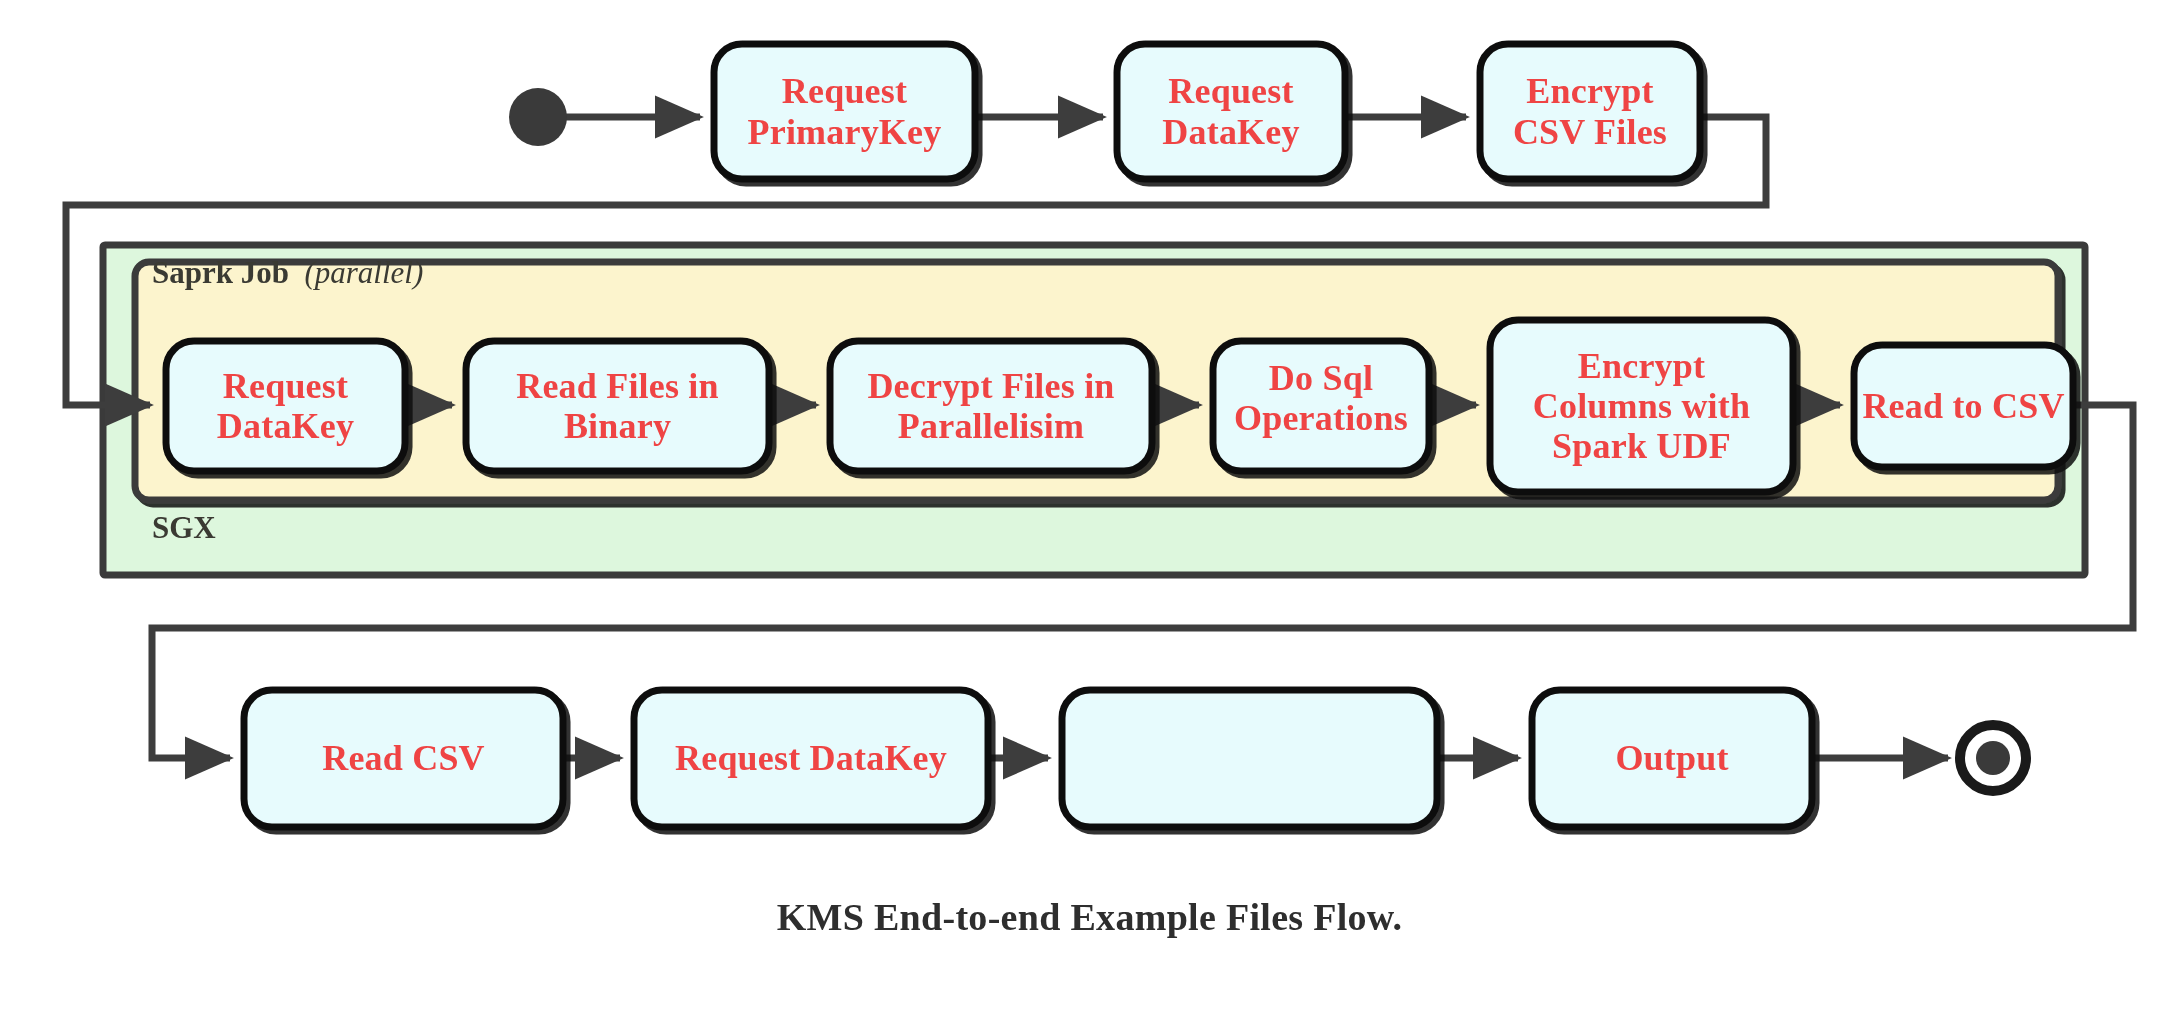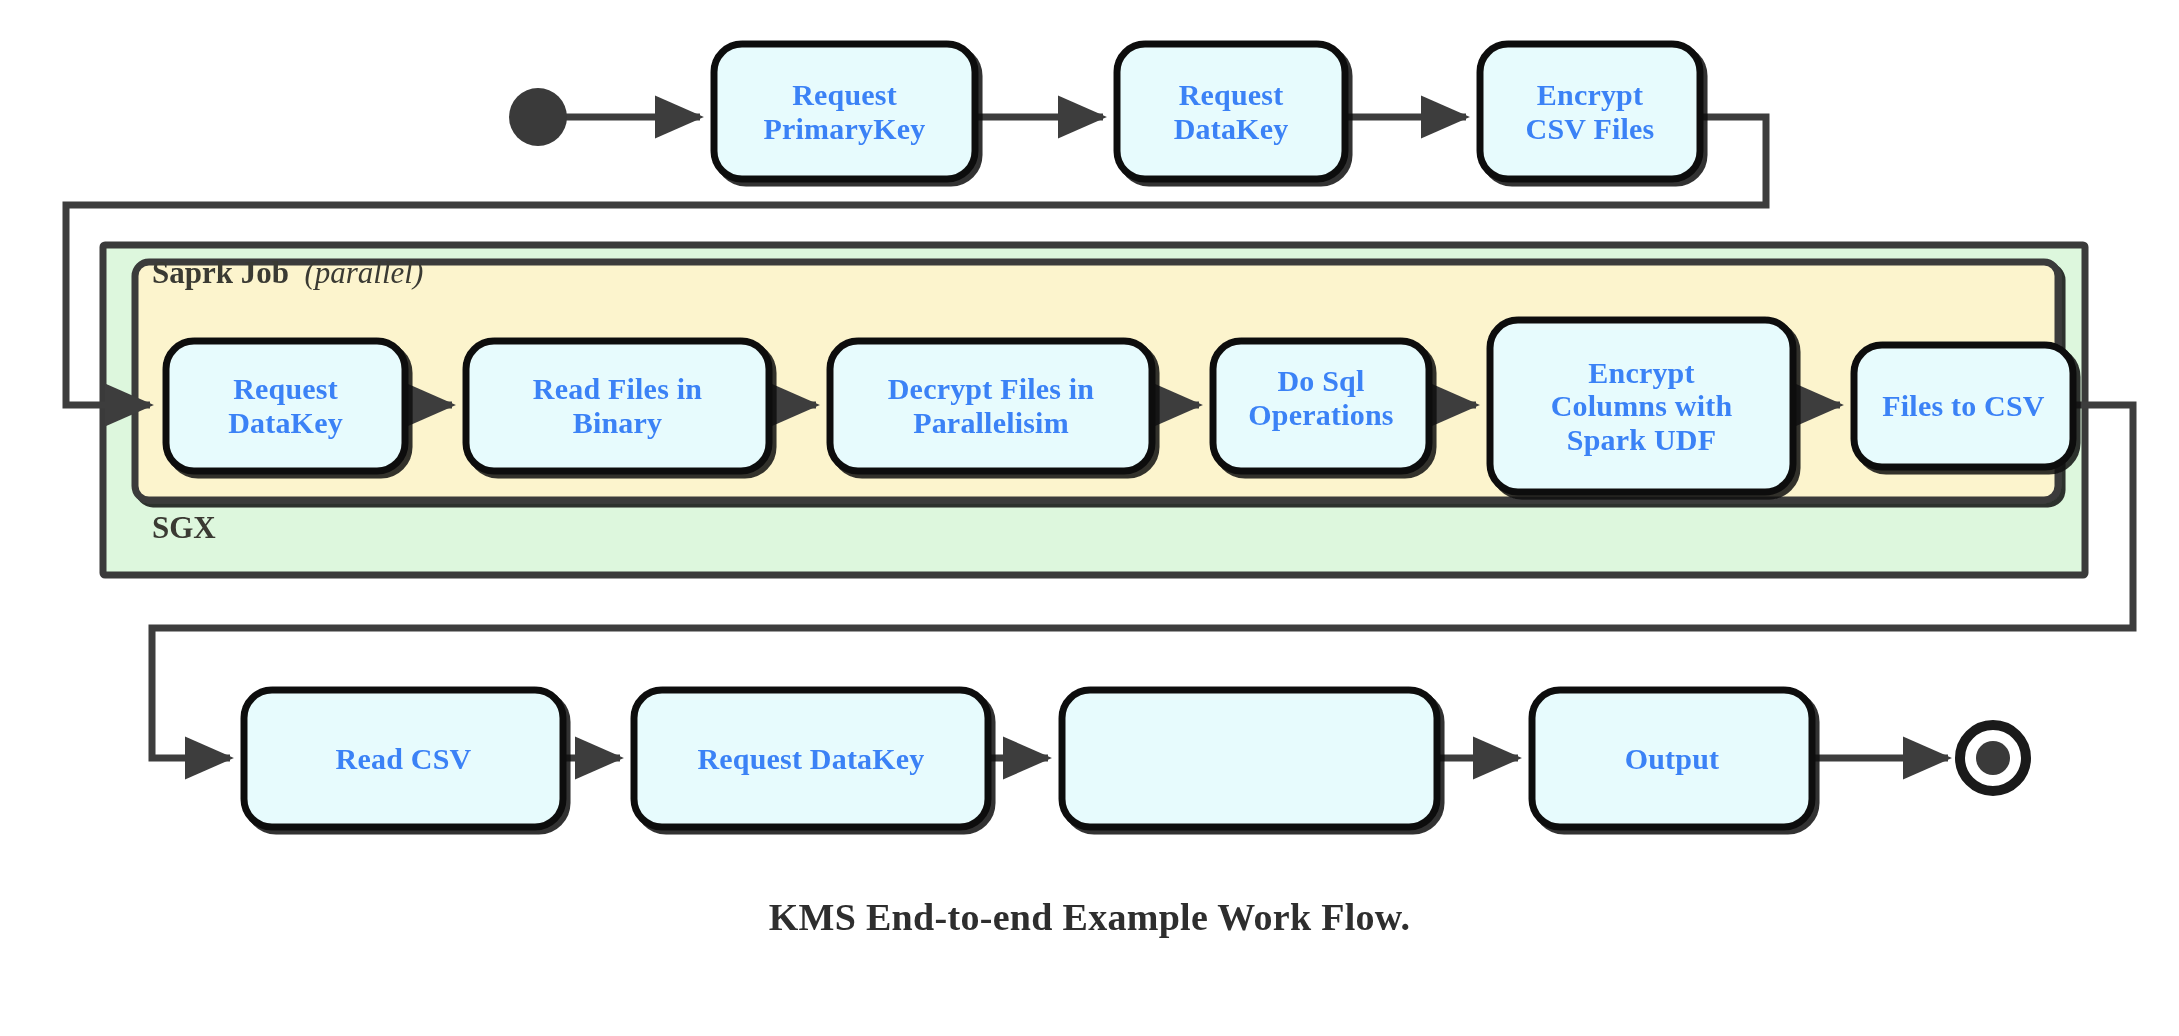"Request" .node-label { color: #3b82f6 -> #ef4444; font-size: 30px -> 36px }
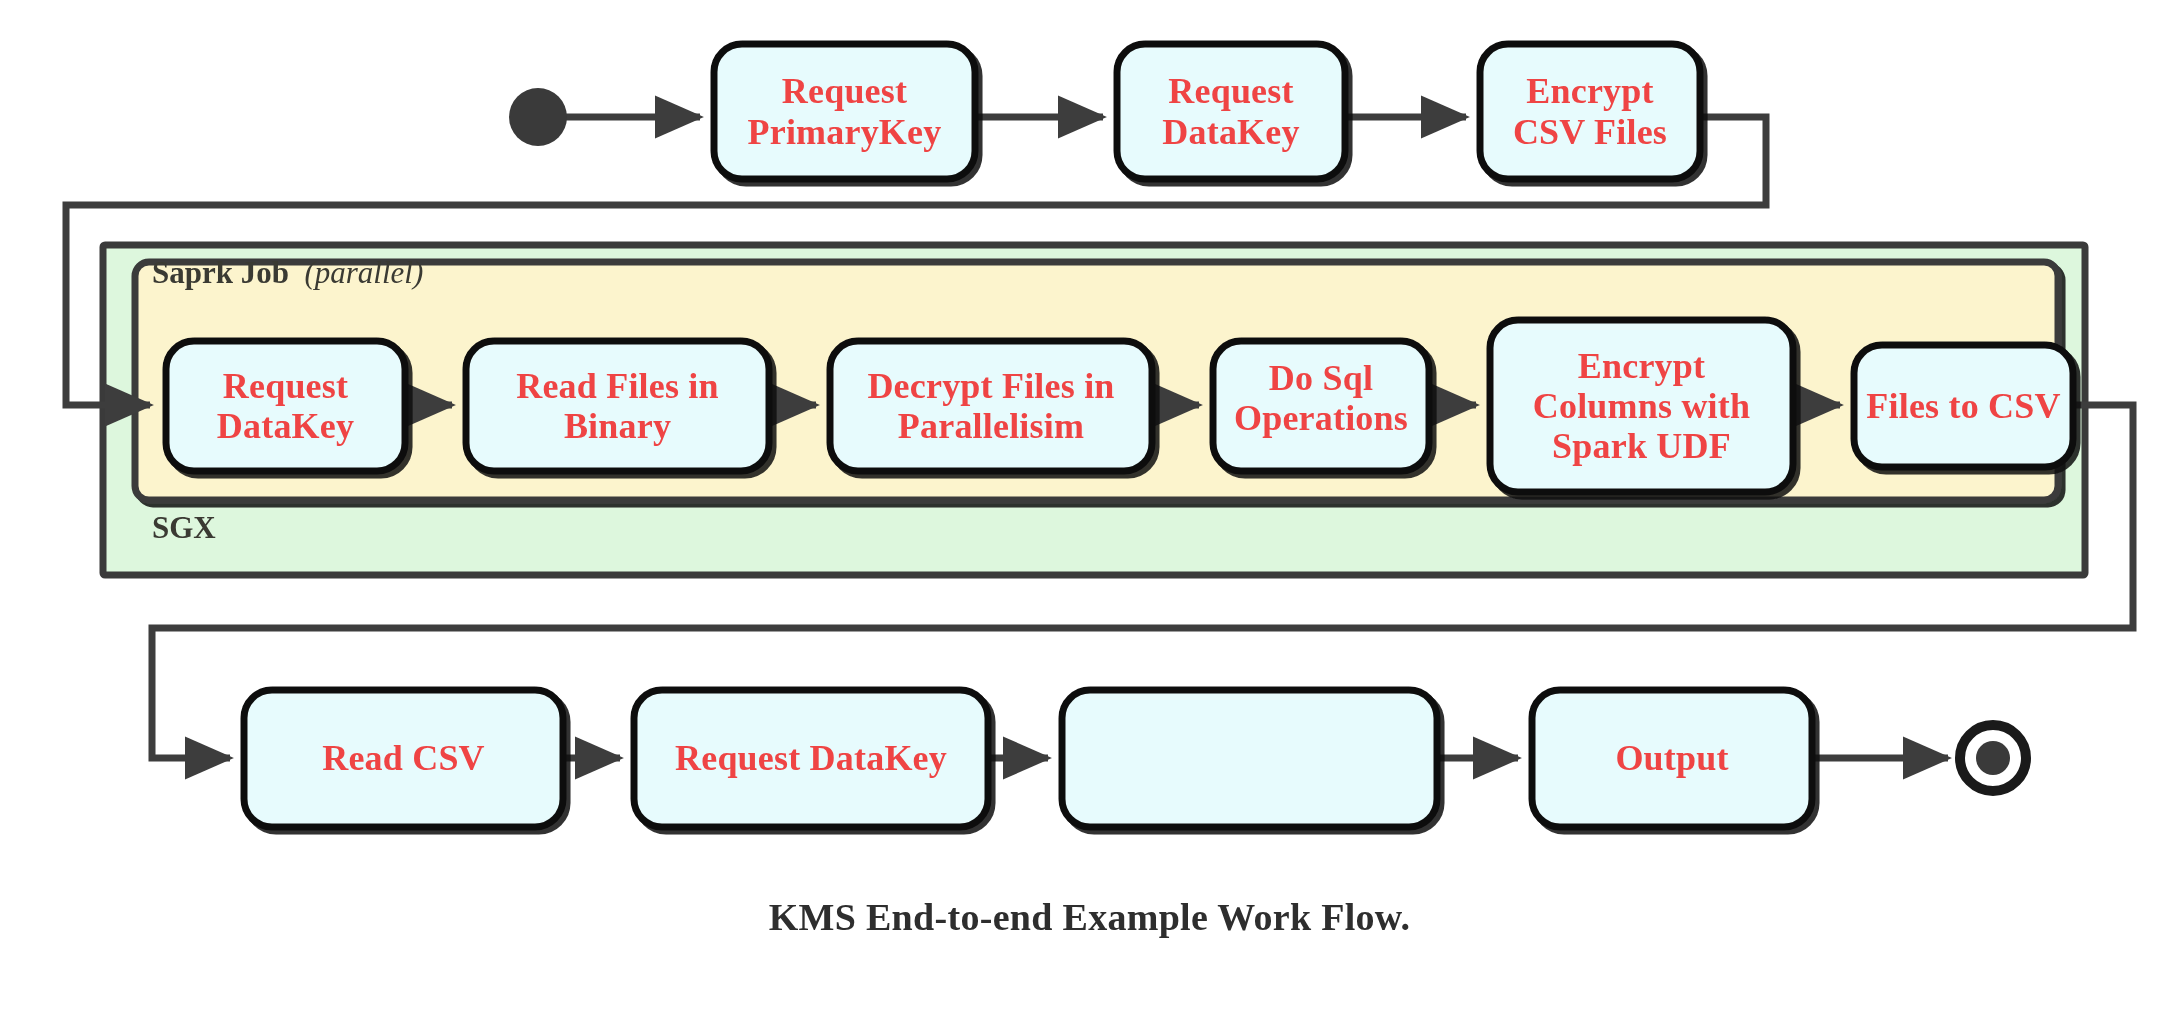"Files to CSV" div.node-label { text: Files -> Read }
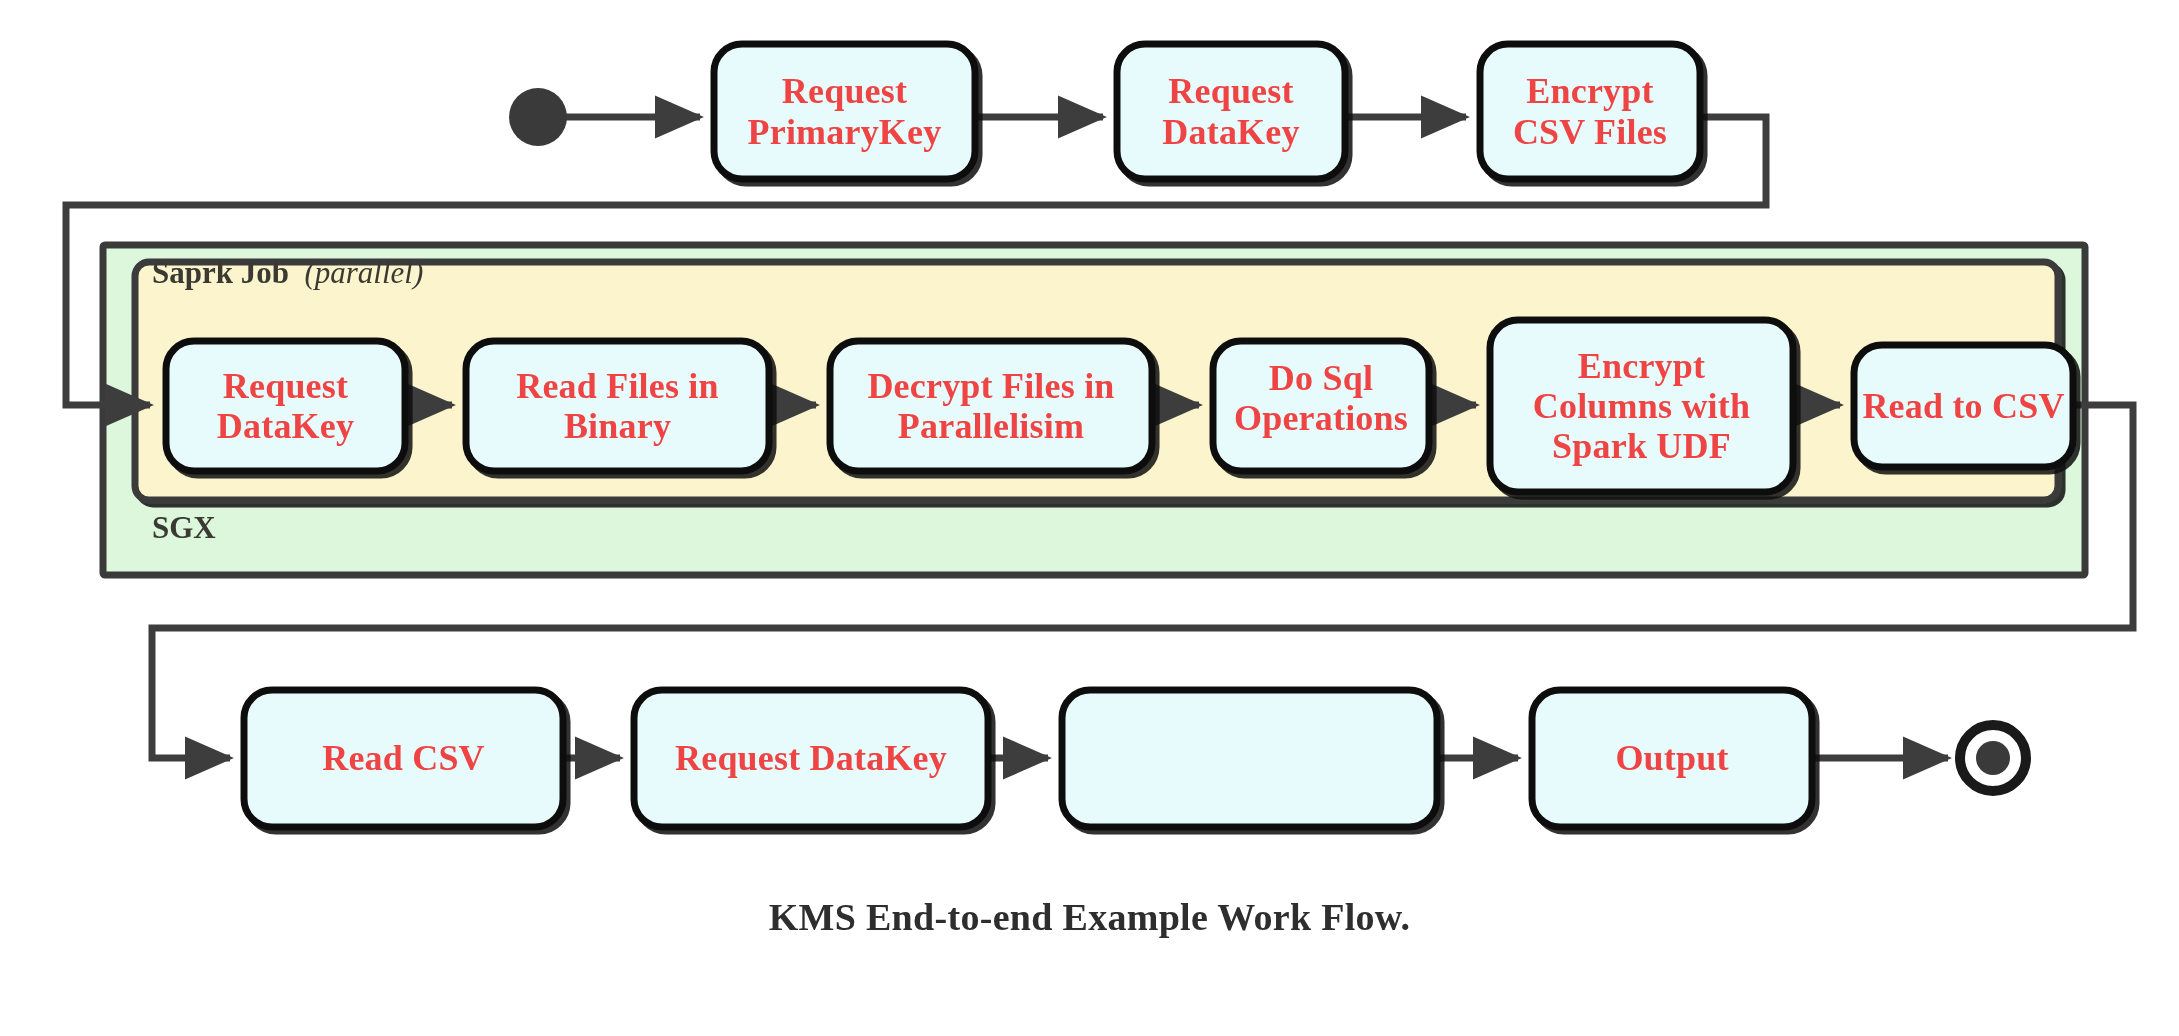"KMS End-to-end Example Work Flow." div.caption { text: Work -> Files }
